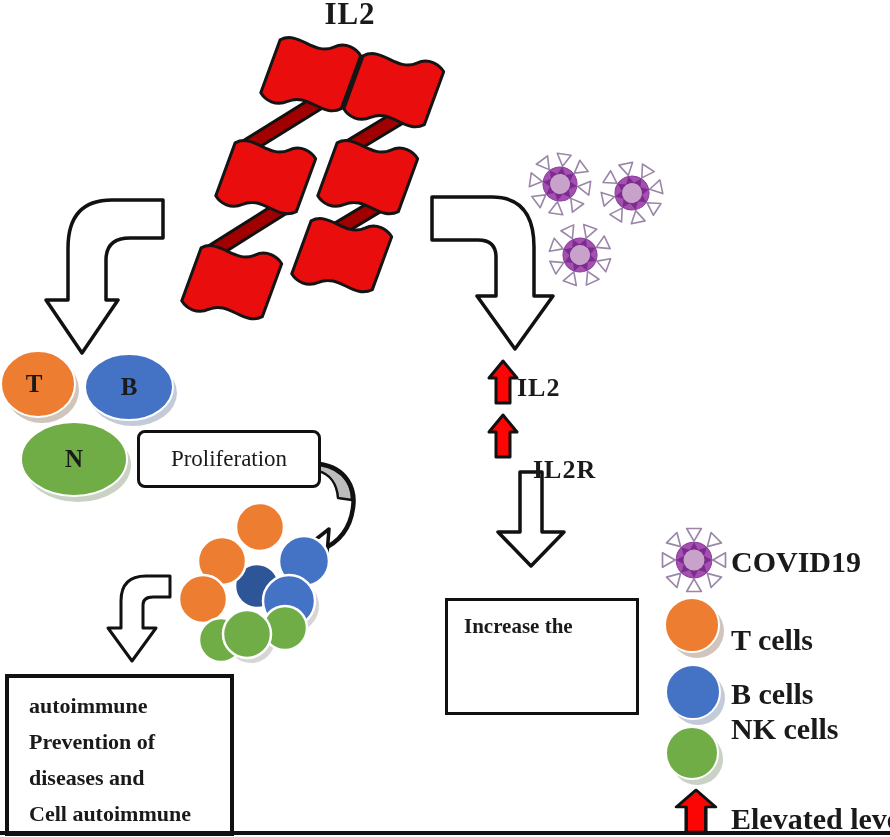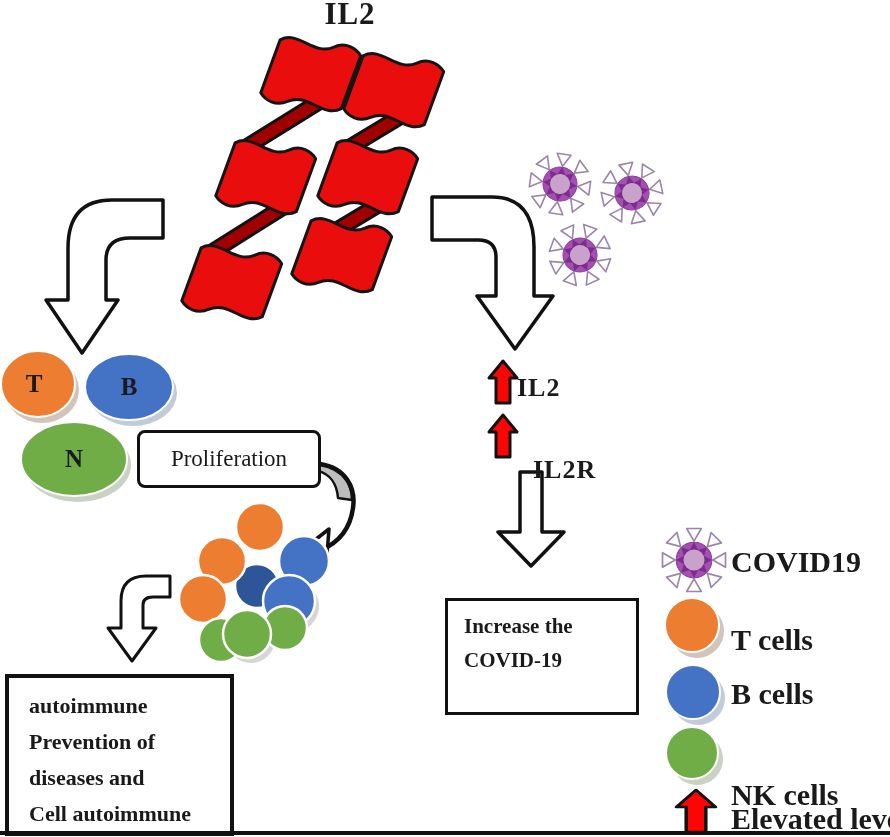"COVID-19" div { html: <div>COVID-19</div> -> none }
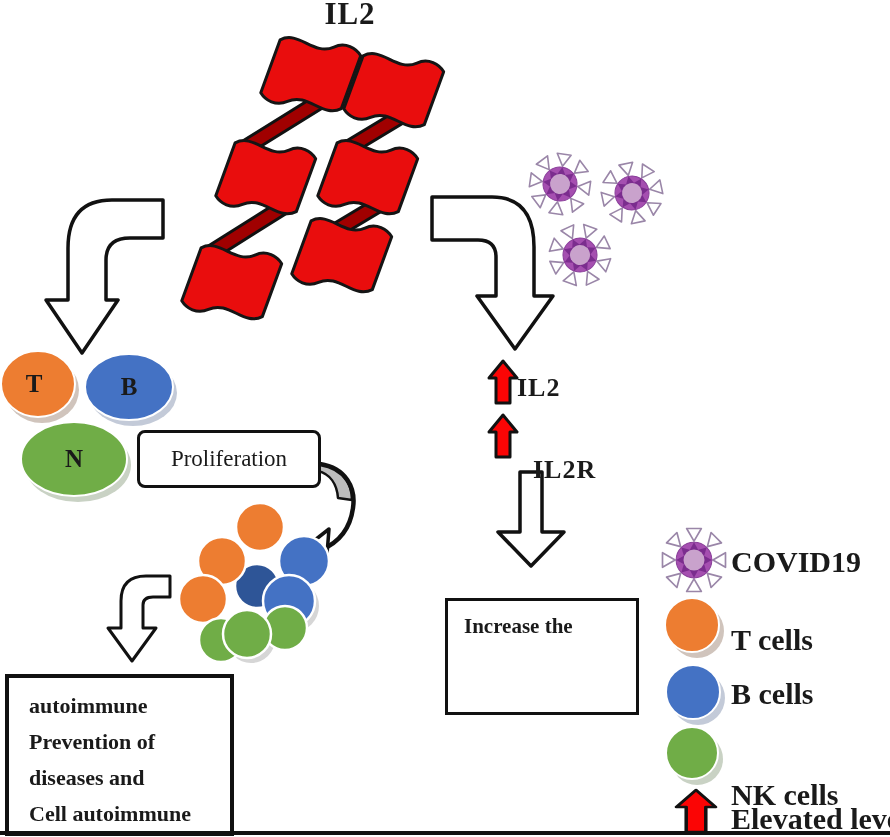"NK cells" div.txt { top: 778px -> 712px }
